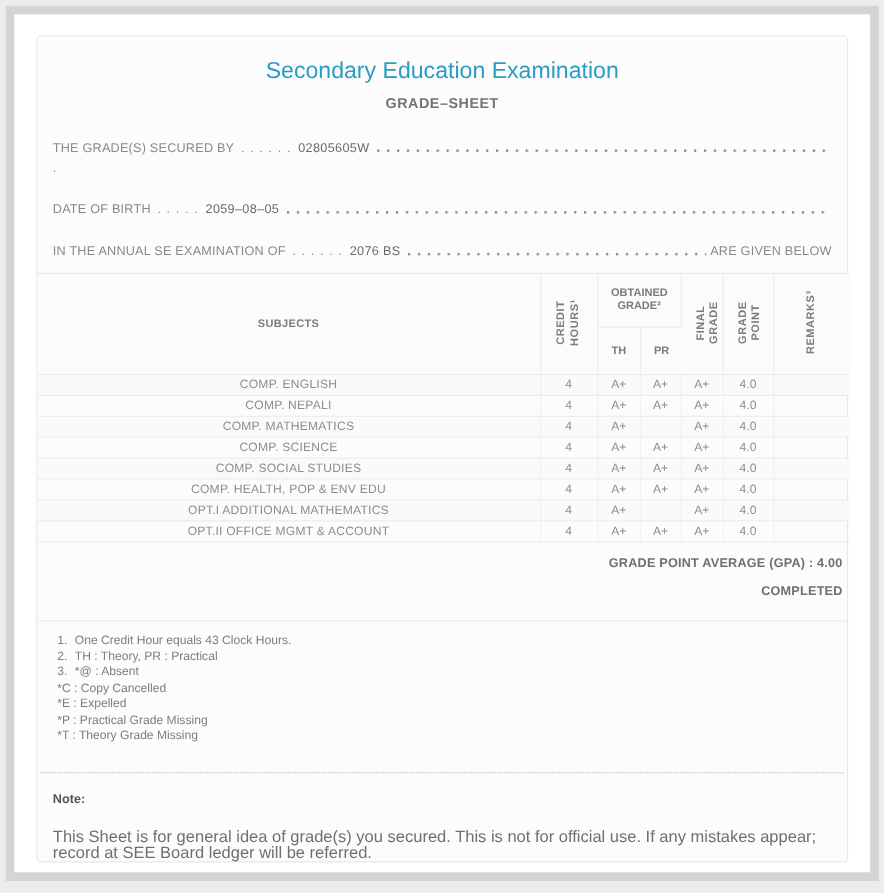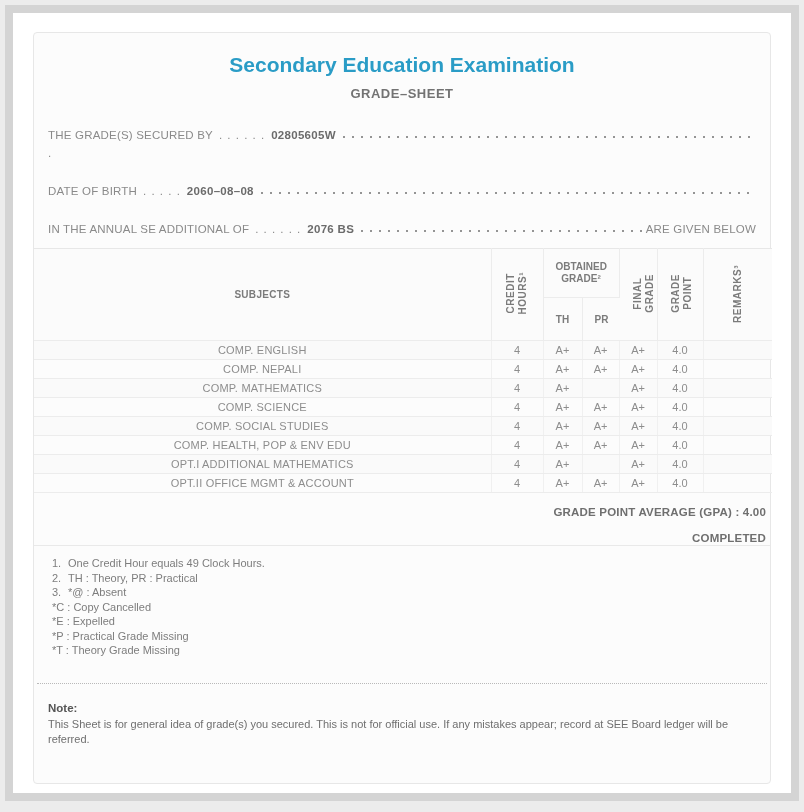"Secondary Education Examination" .title { font-weight: bold -> normal }
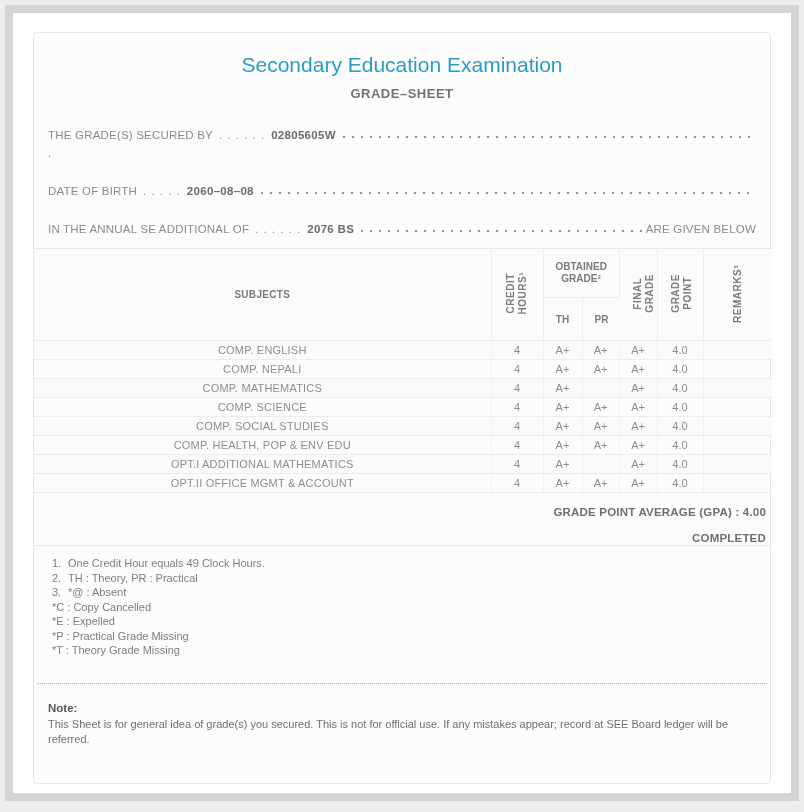"02805605W" .iline b.val { font-weight: bold -> normal }
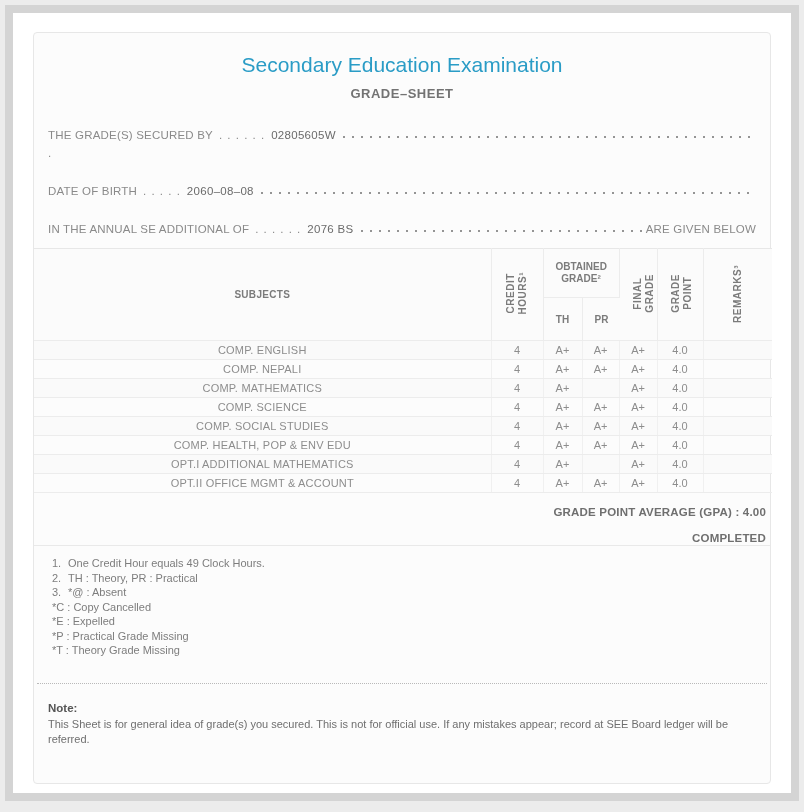"2060–08–08" b.val { text: 2060–08–08 -> 2059–08–05 }
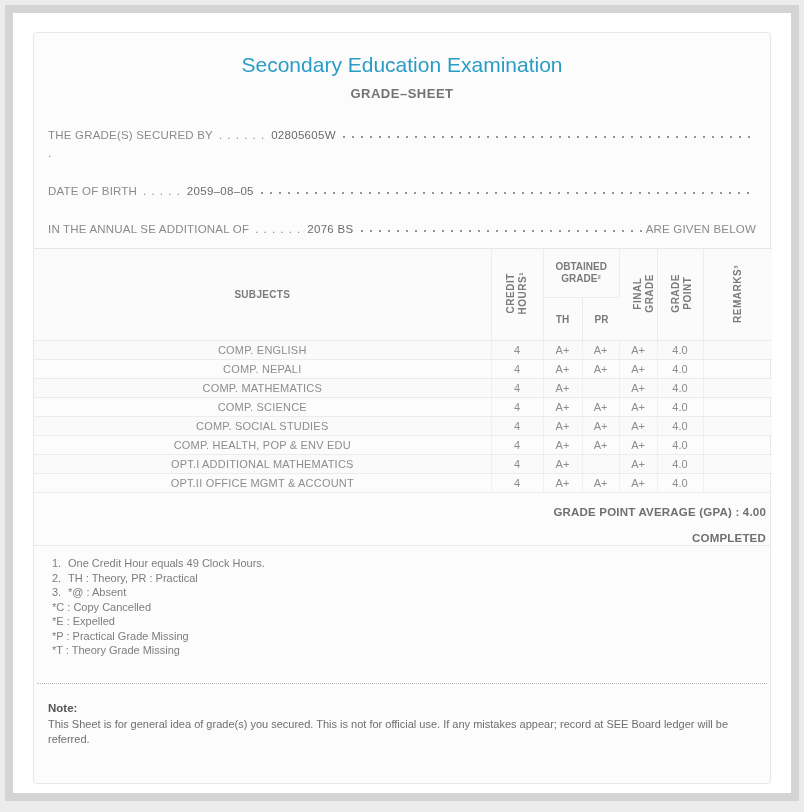"IN THE ANNUAL SE ADDITIONAL" span.lbl { text: ADDITIONAL -> EXAMINATION }
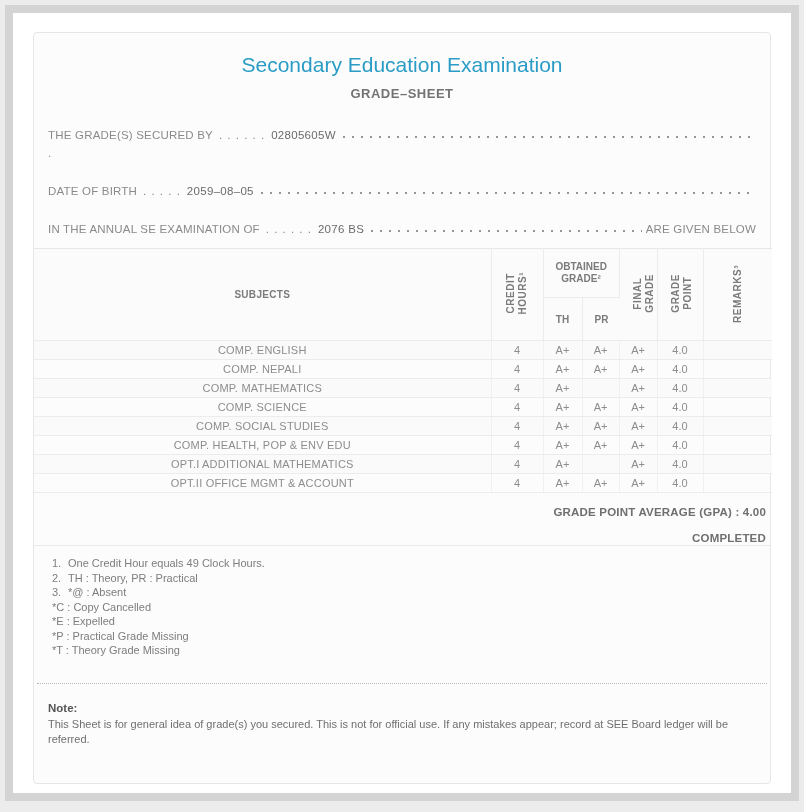"GRADE POINT AVERAGE (GPA) :" .summary { padding: 13px 4px 1px 0 -> 13px 4px 20px 0 }
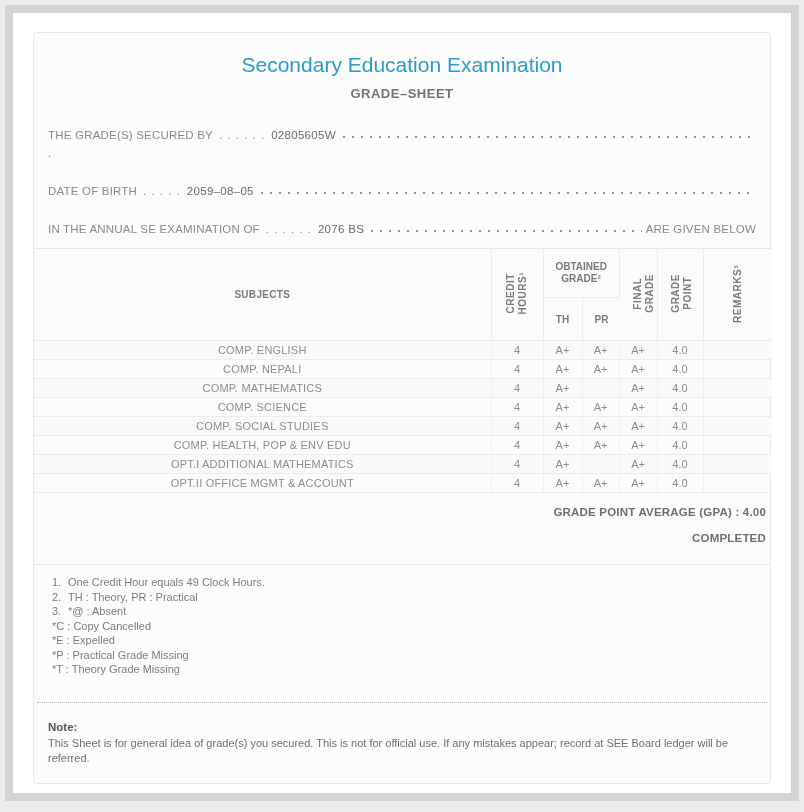"One Credit Hour equals 49" span { text: 49 -> 43 }
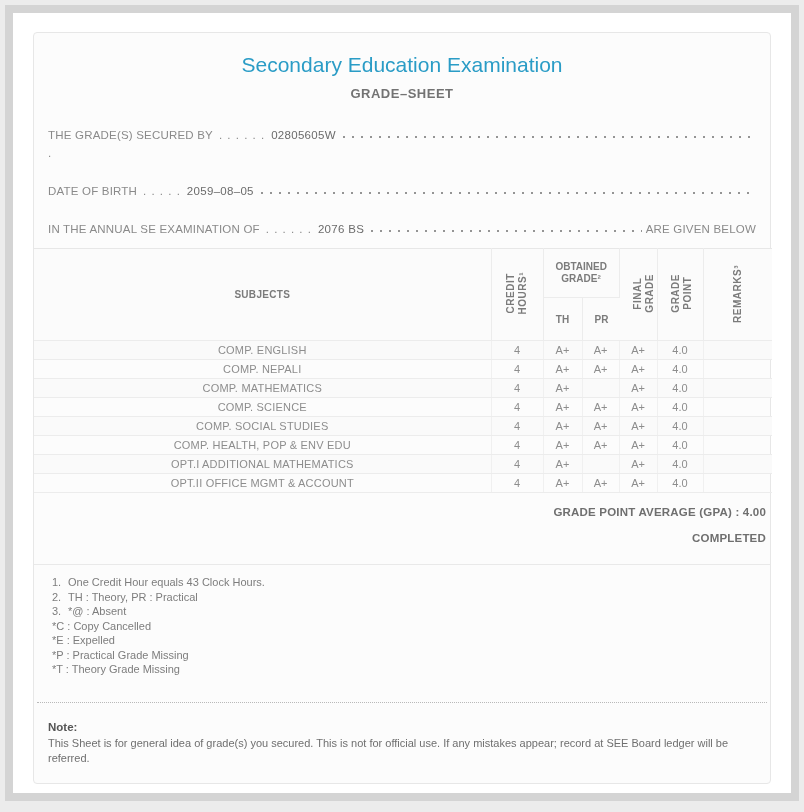"This Sheet is for general" .note .nt { font-size: 11px -> 15px; margin-top: 3px -> 20px }
